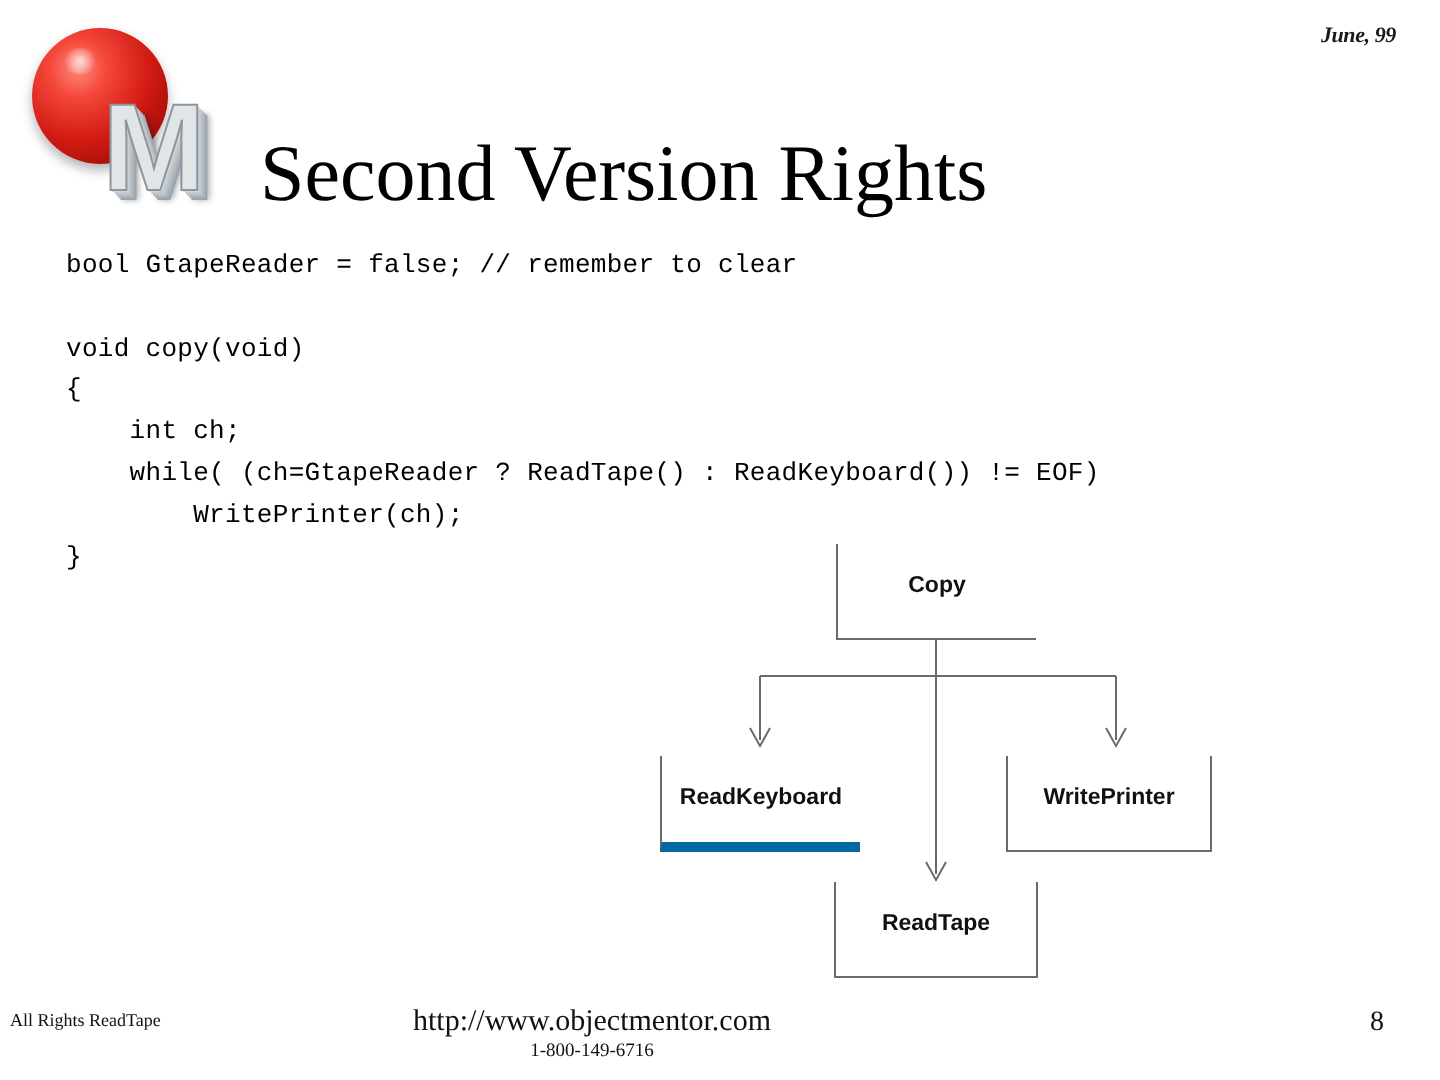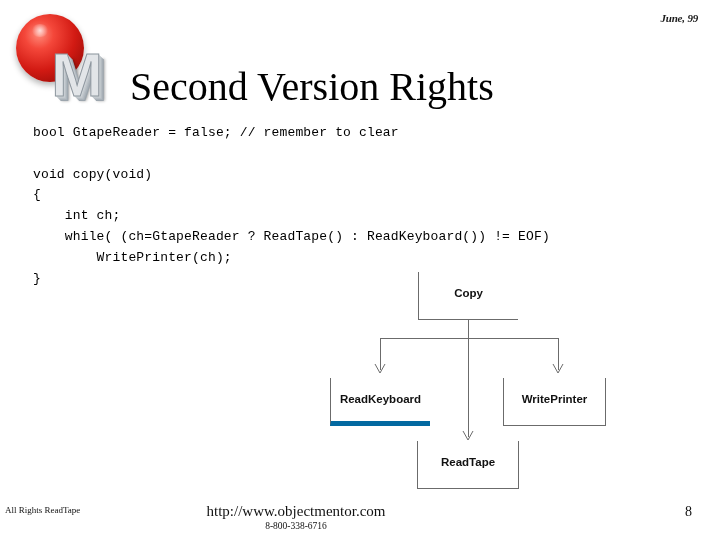"8-800-338-6716" span.phone { text: 8-800-338-6716 -> 1-800-149-6716 }
